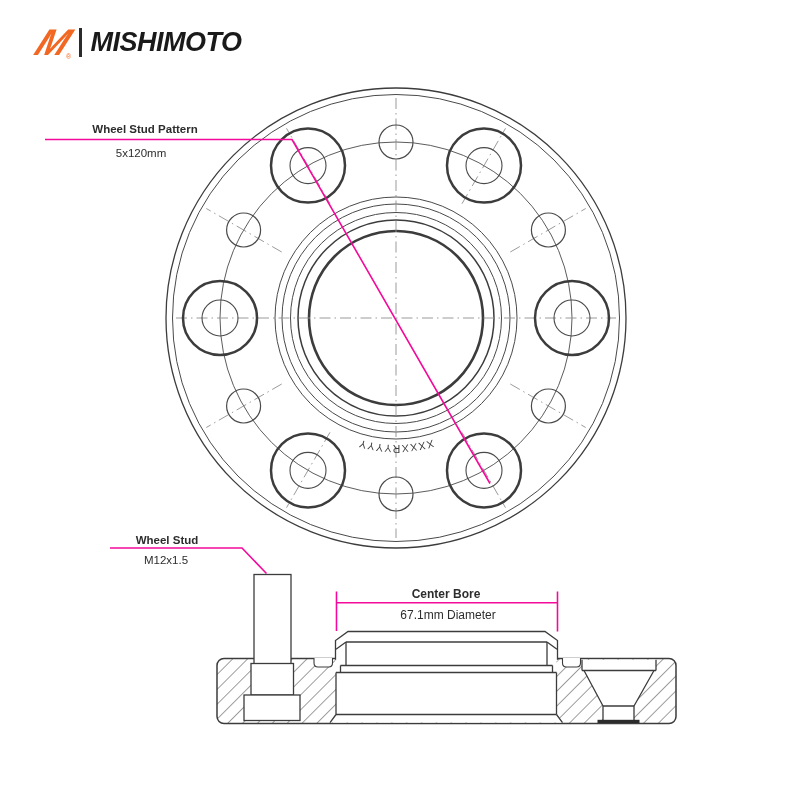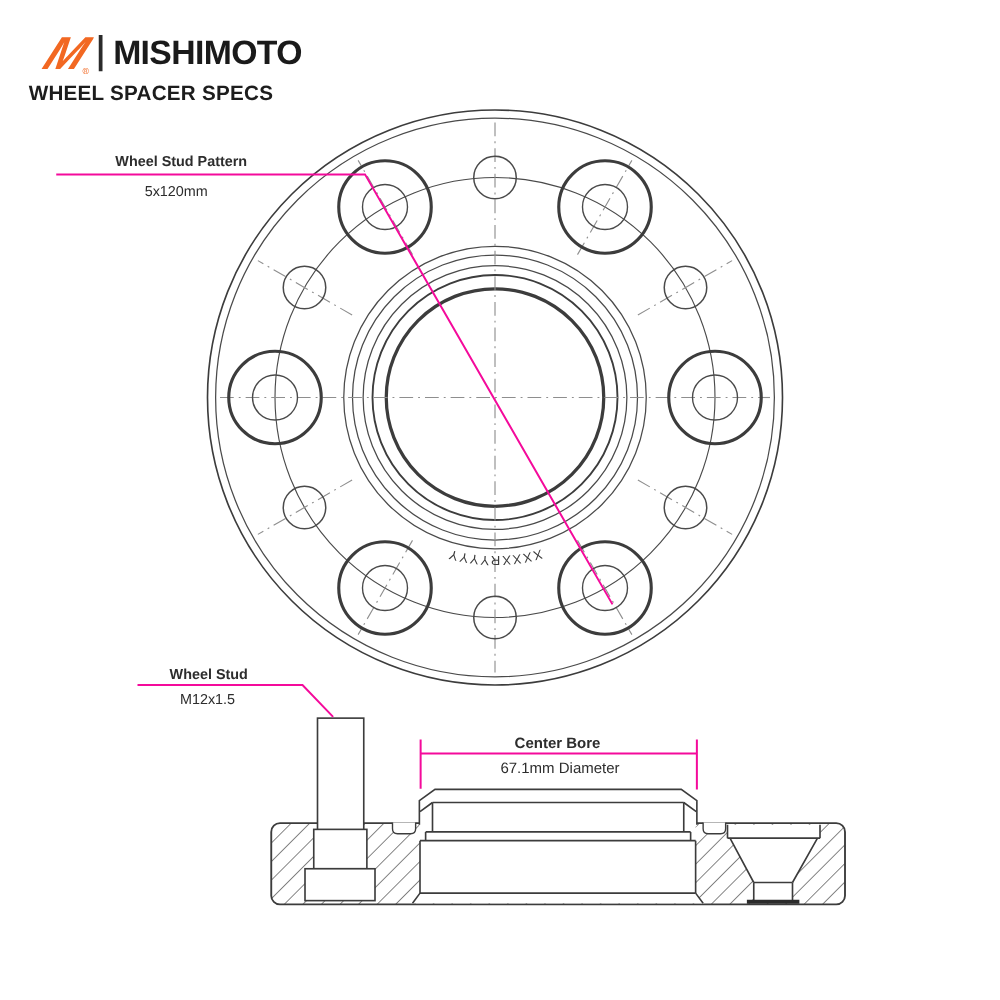"MISHIMOTO" .brand { font-style: none -> italic }
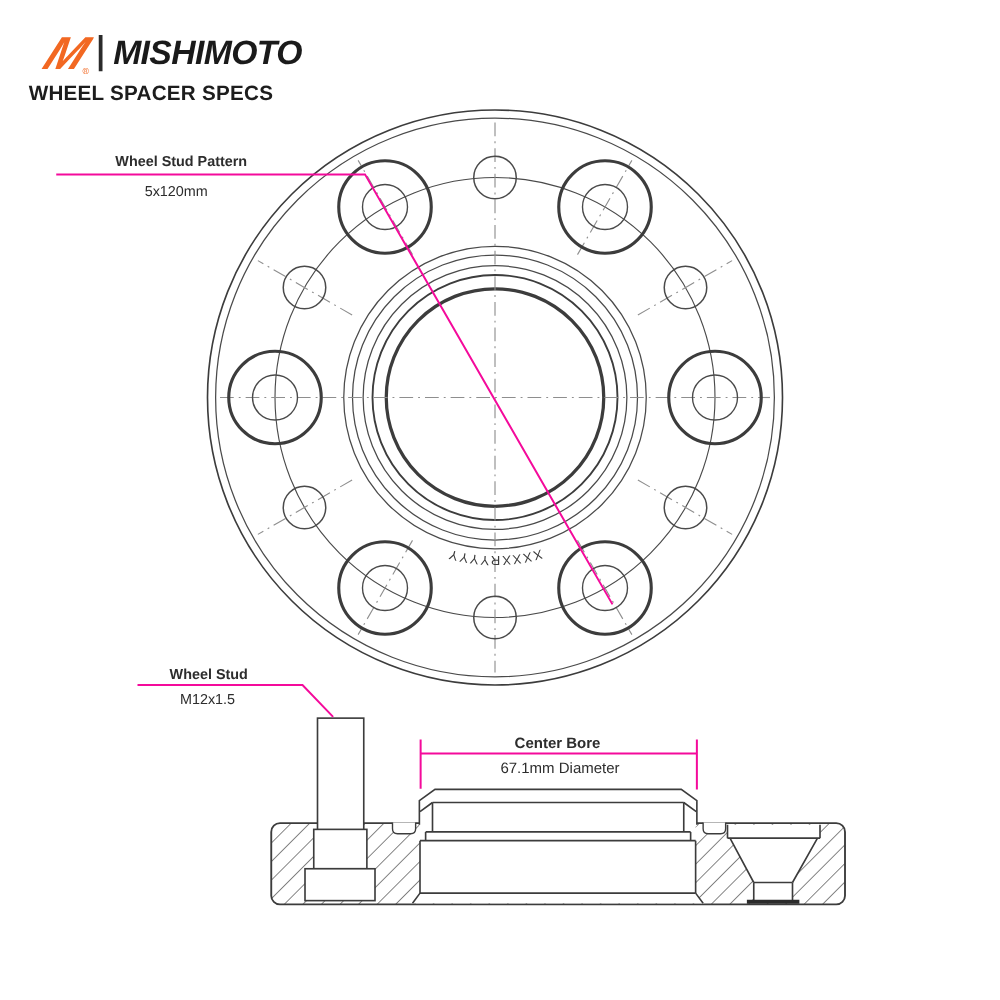"WHEEL SPACER SPECS" div.subtitle { html: <div>WHEEL SPACER SPECS</div> -> none }
